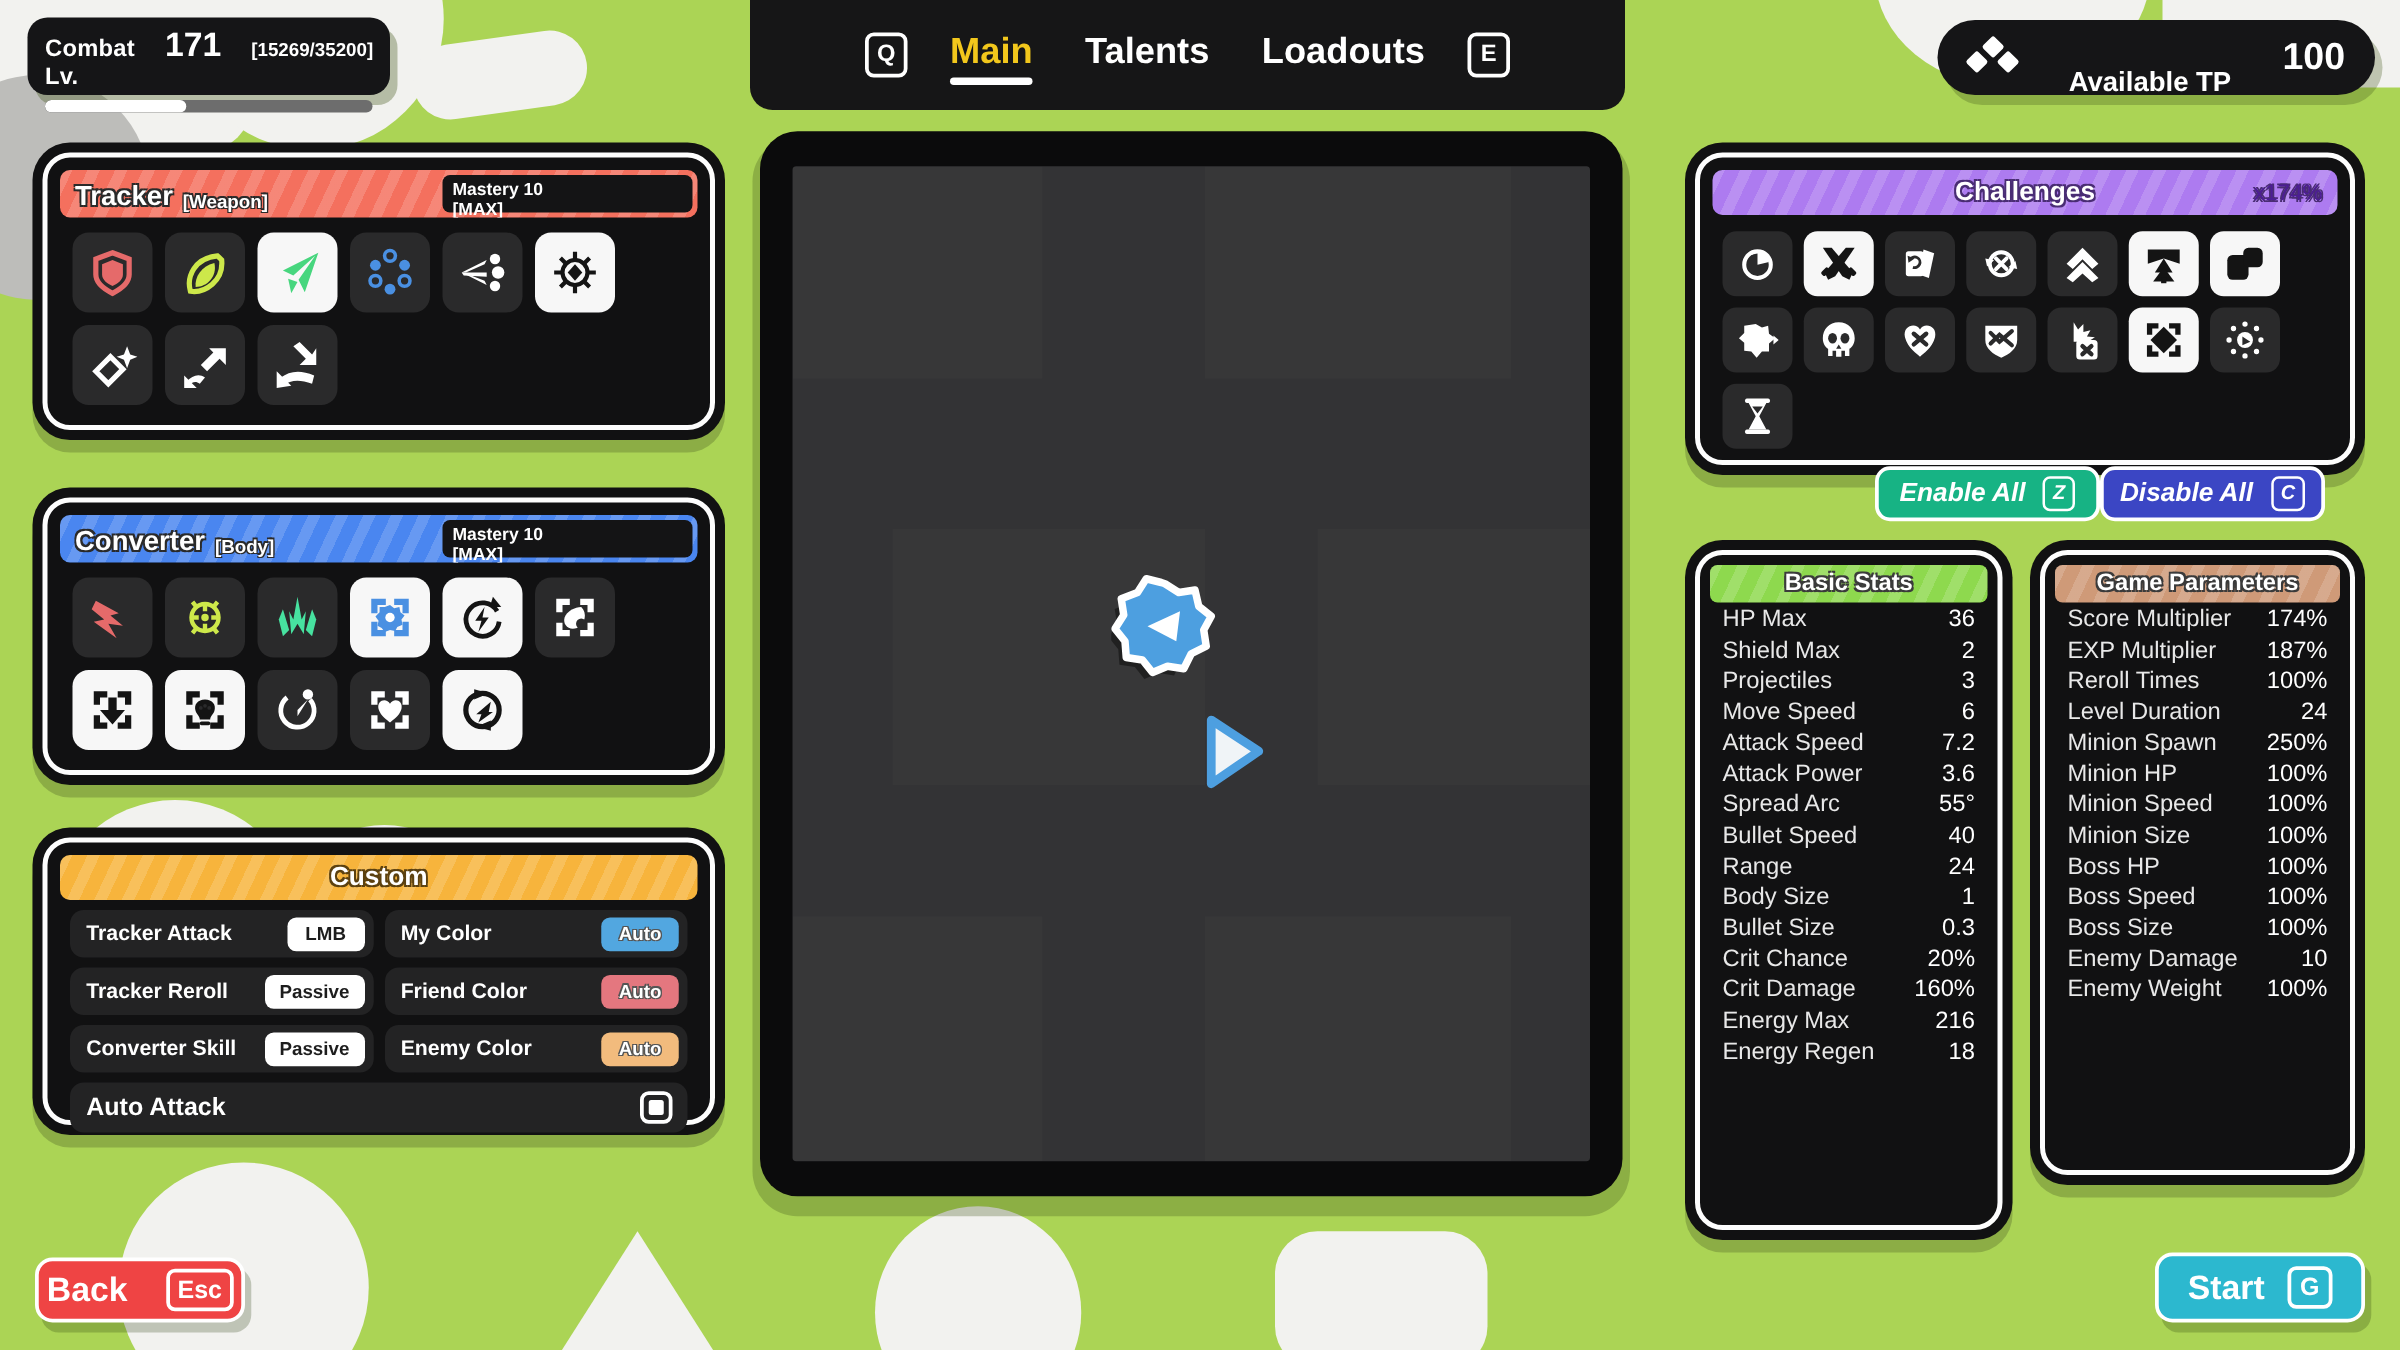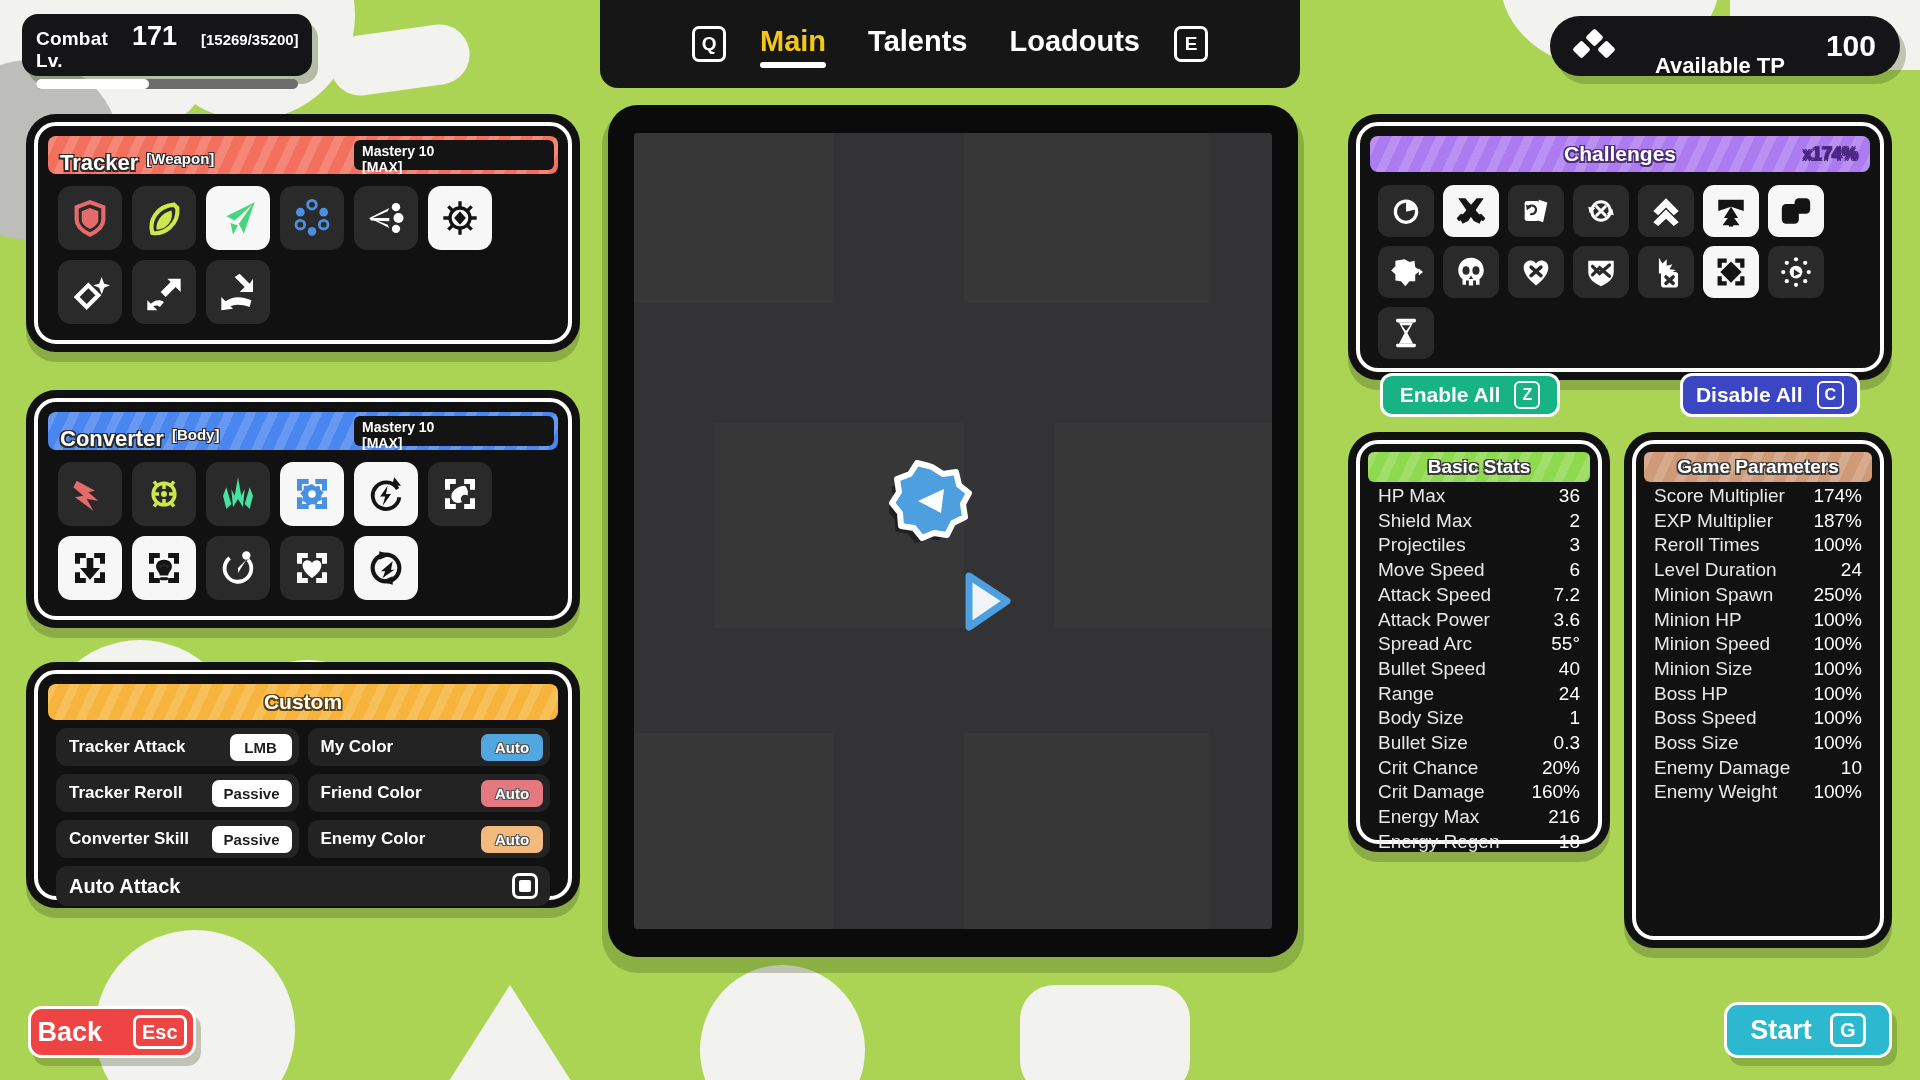"Tracker" .mod-header { align-items: flex-start -> flex-end; padding: 14px 12px -> 4px 12px }
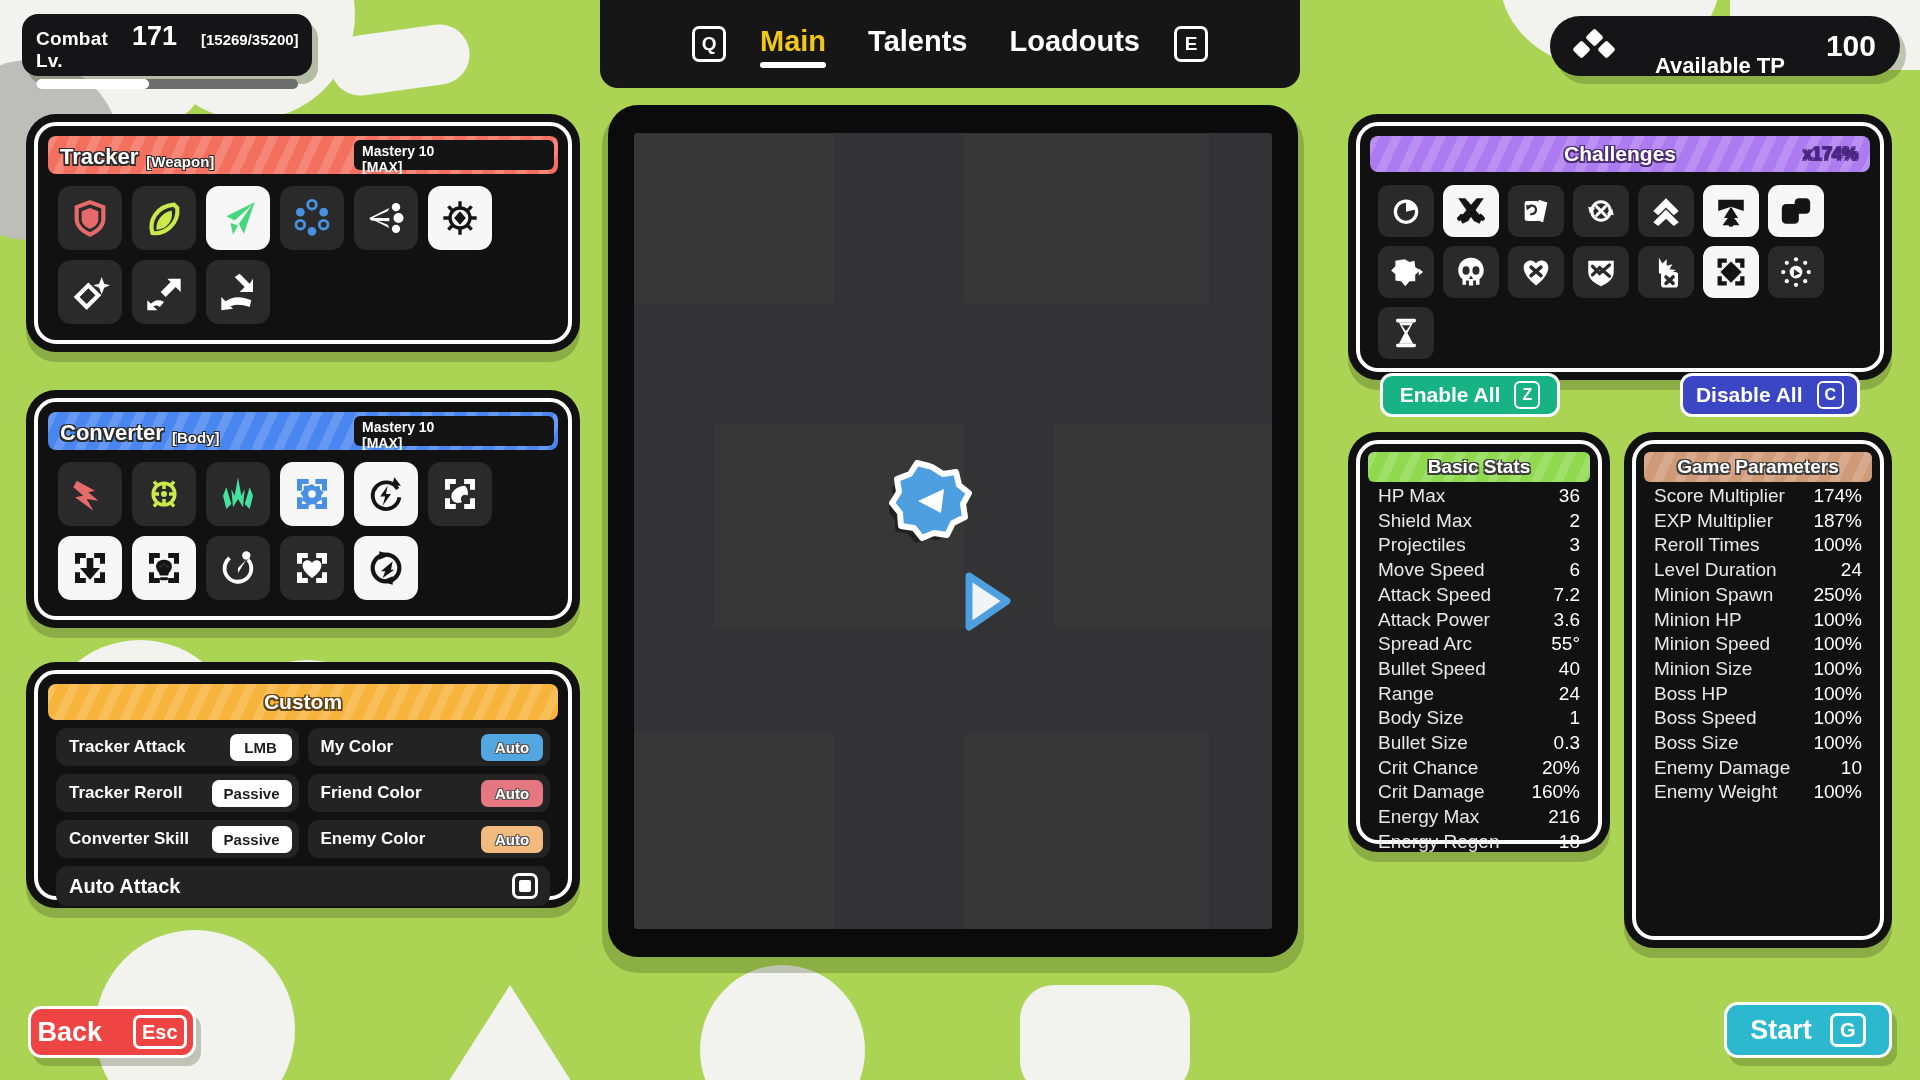"Enable All" .ch-btns { font-style: none -> italic; justify-content: space-between -> flex-end }
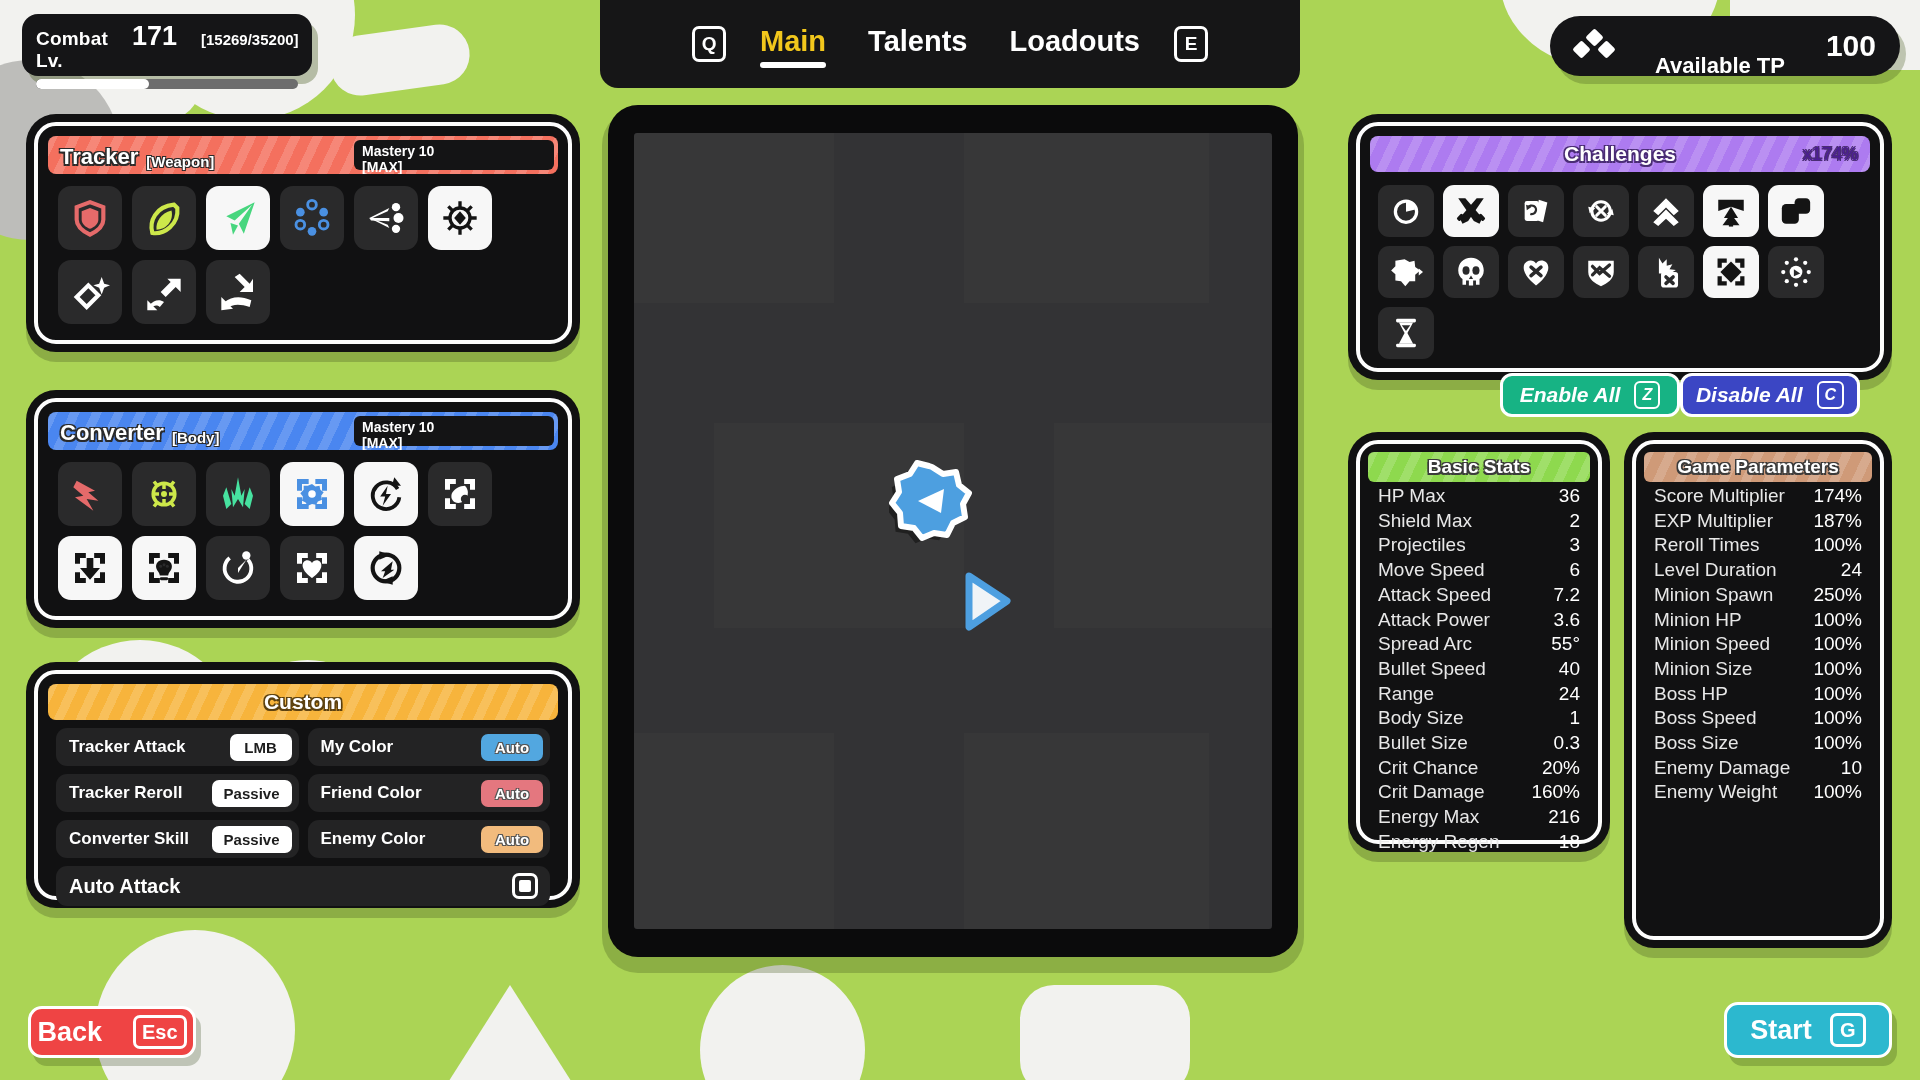"Basic Stats" div.panel { height: 404px -> 544px }
